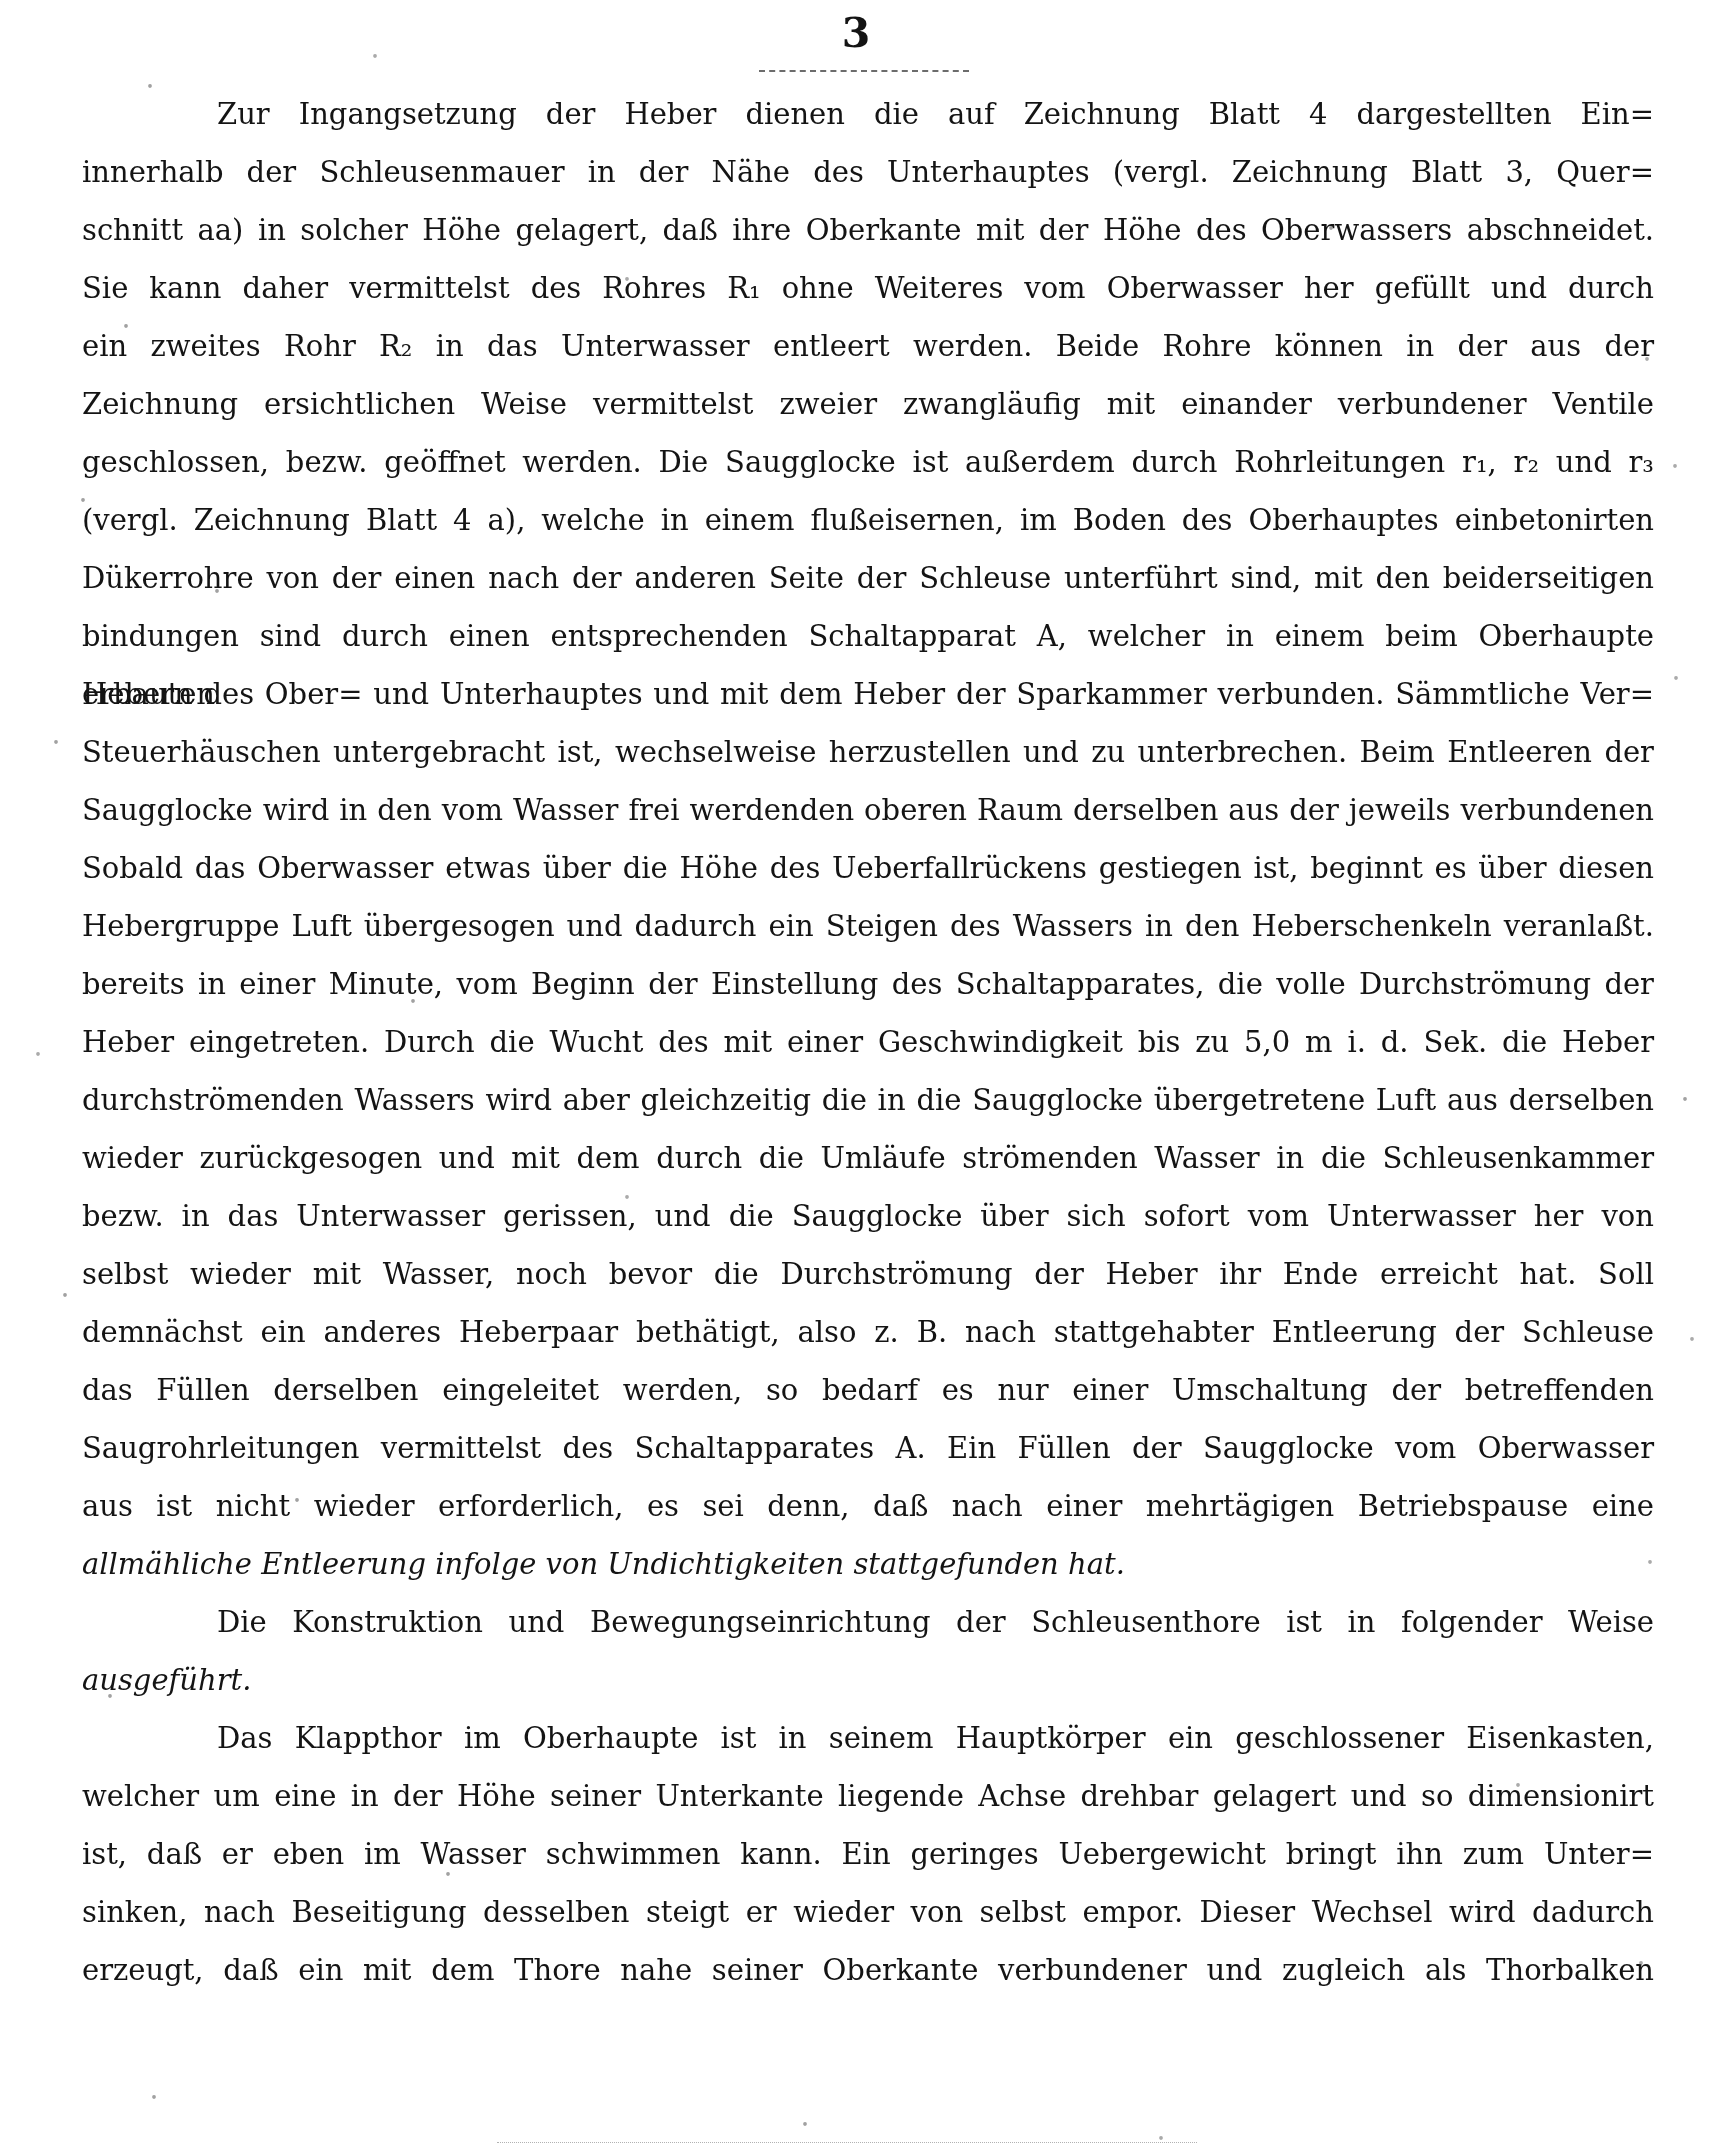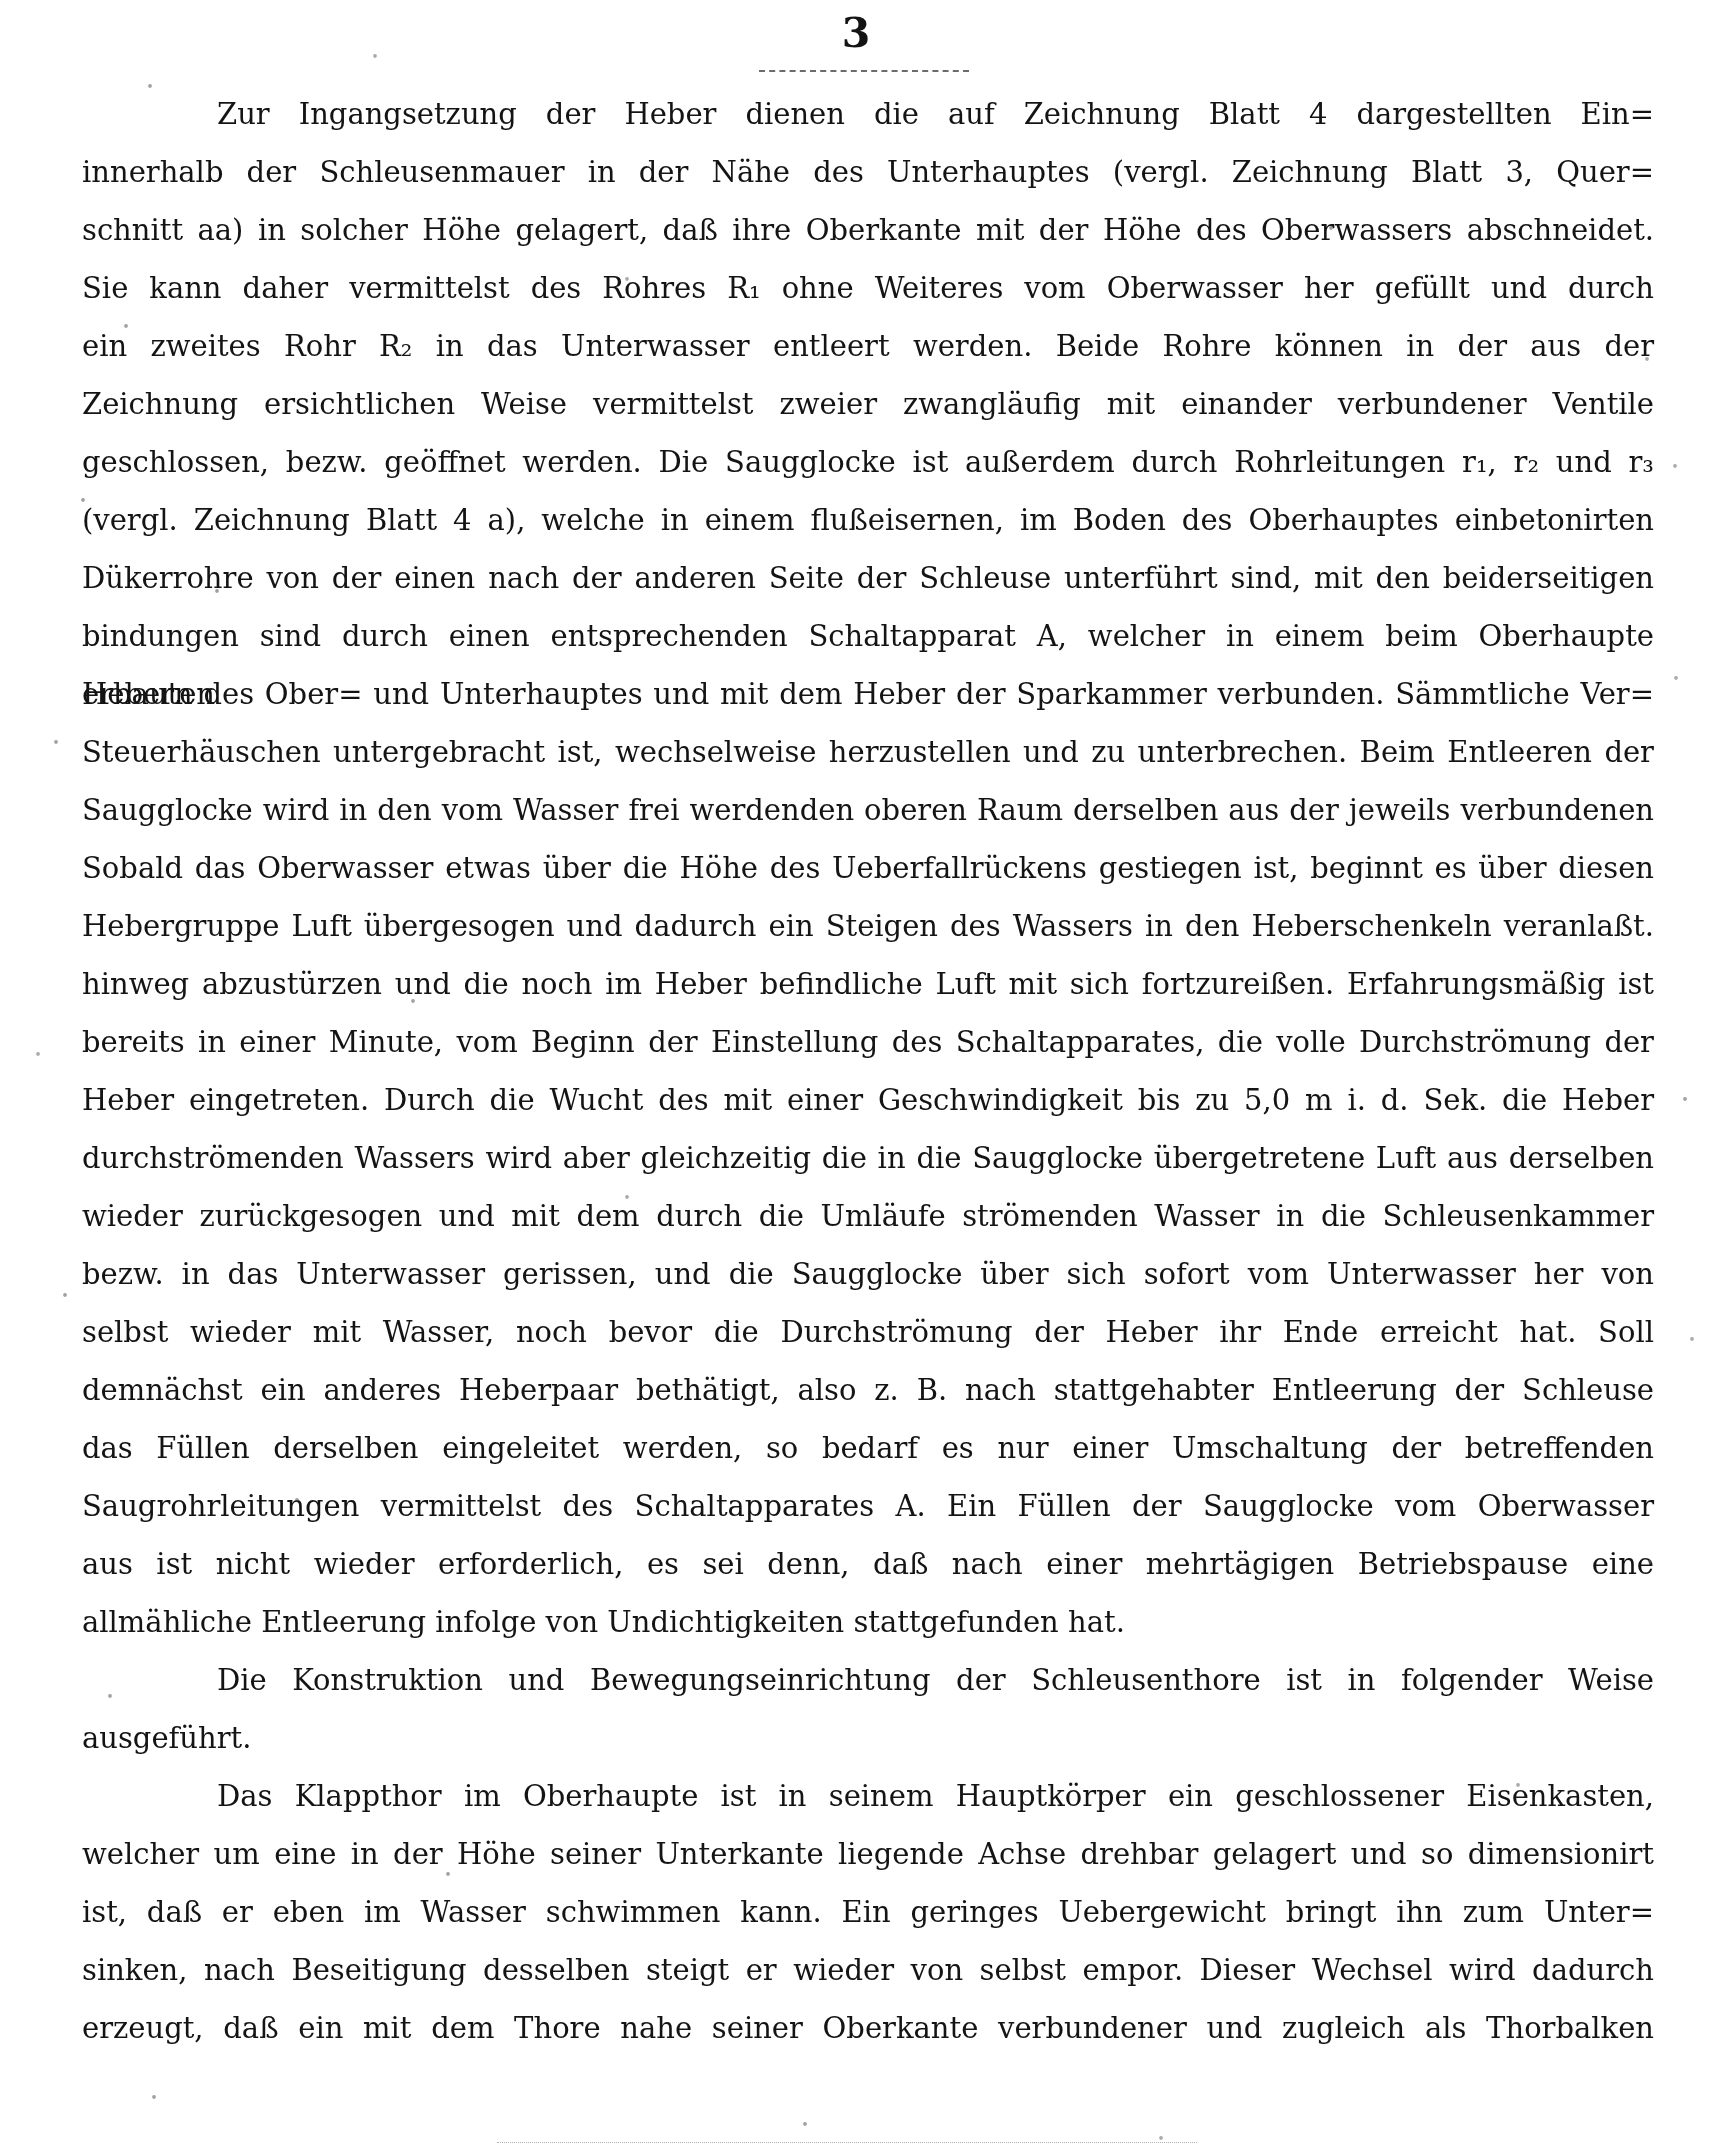"hinweg abzustürzen und die noch" div.line { html: <div>hinweg abzustürzen und die noch im Heber befindliche Luft mit sich fortzureißen. Erfahrungsmäßig ist</div> -> none }
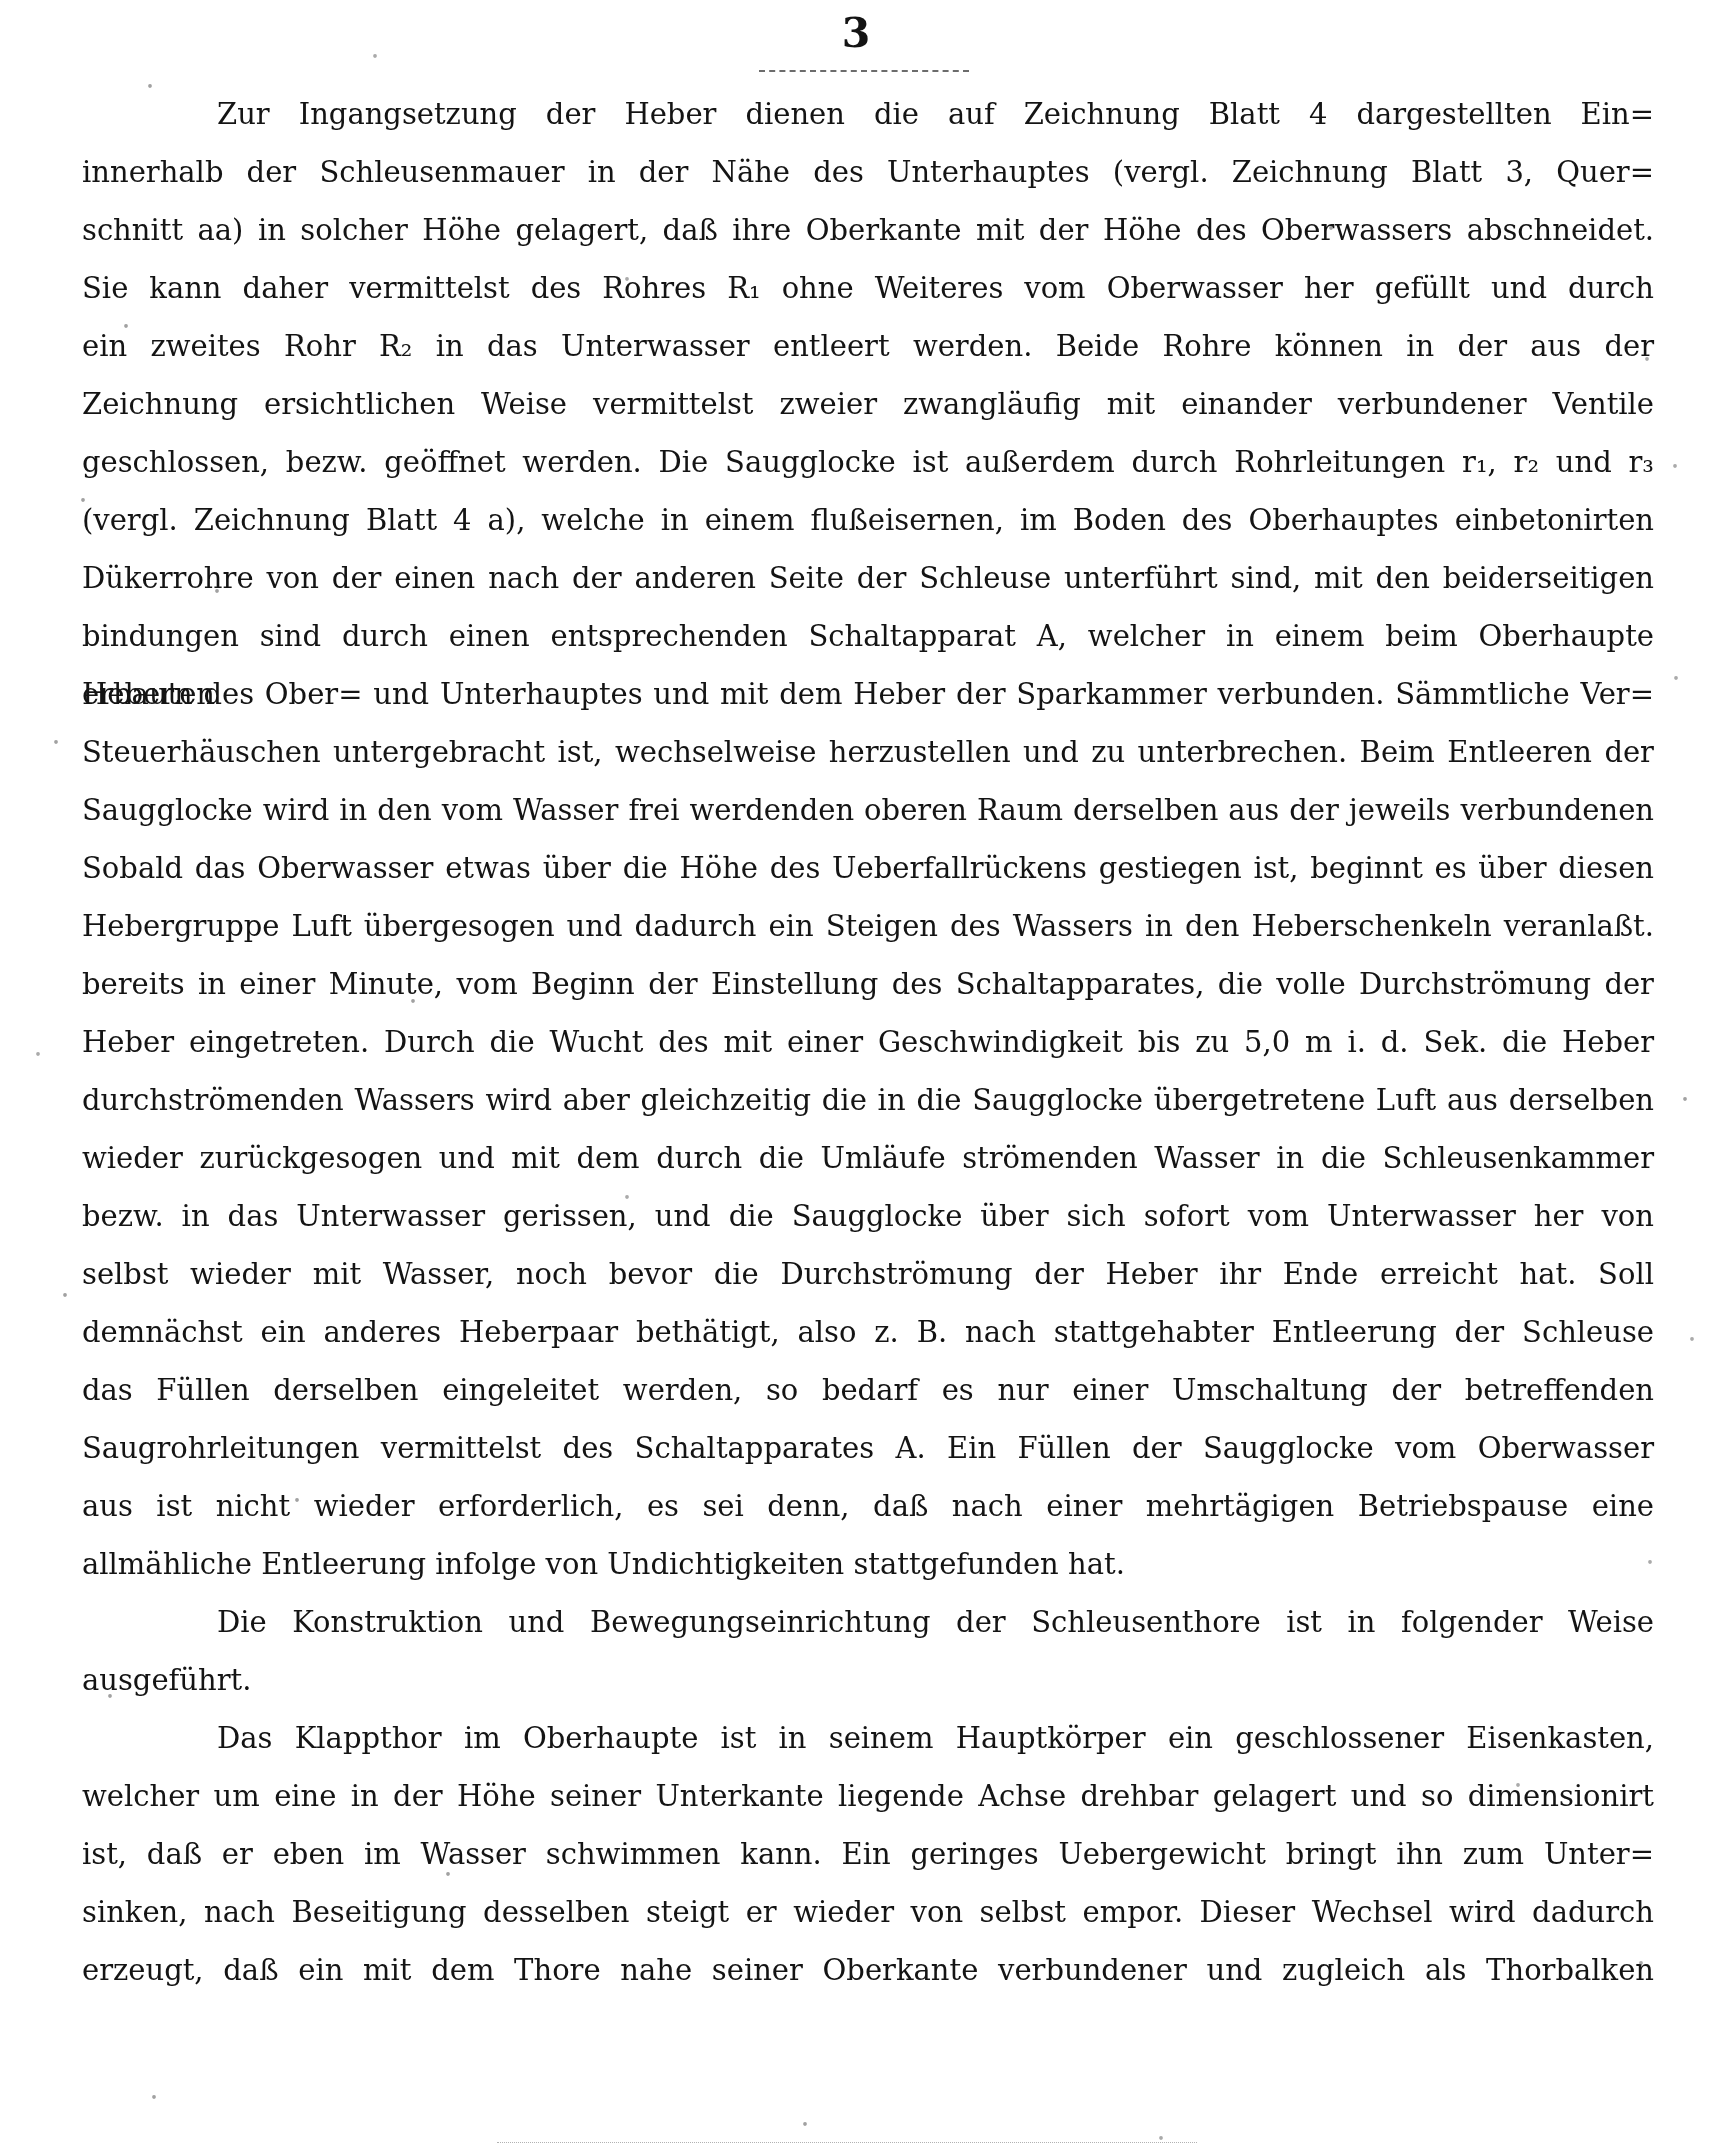"allmähliche Entleerung infolge von" .line.end { font-style: none -> italic }
